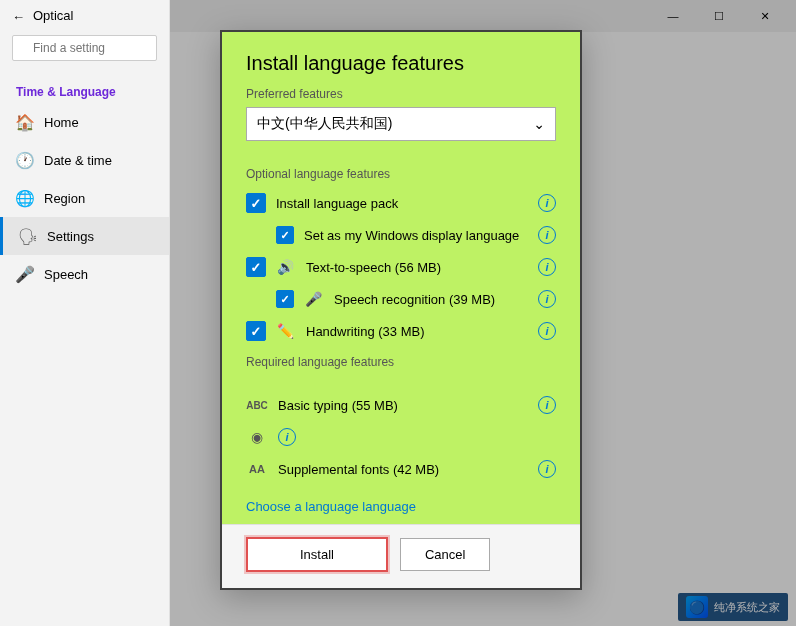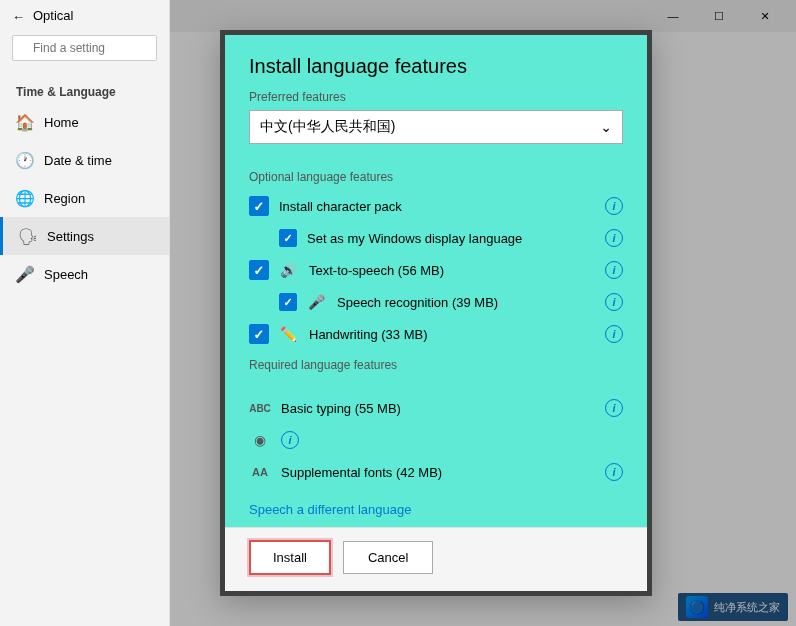"Install language features" .dialog { background: #5eead4 -> #bef264; border: 5px solid #404040 -> 2px solid #404040; width: 432px -> 362px }
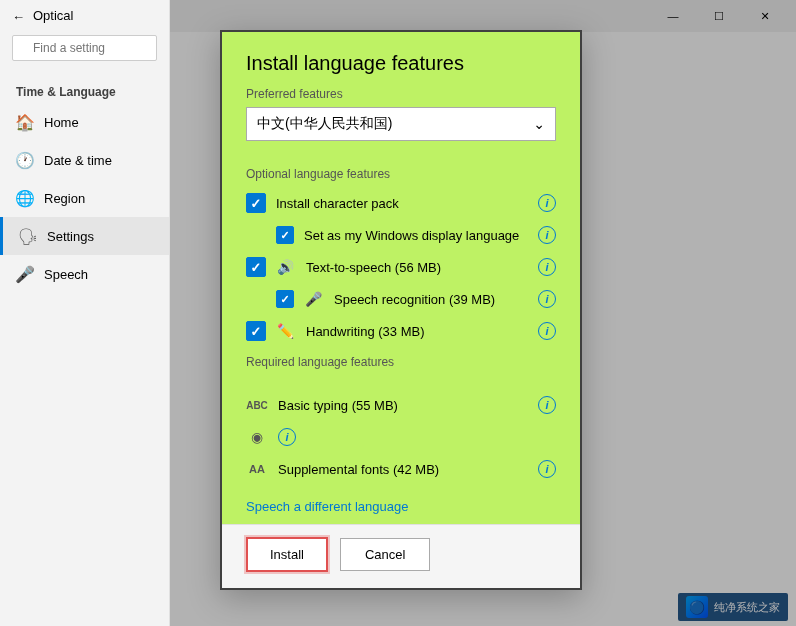"Time & Language" .sidebar-section-label { color: #404040 -> #6d28d9 }
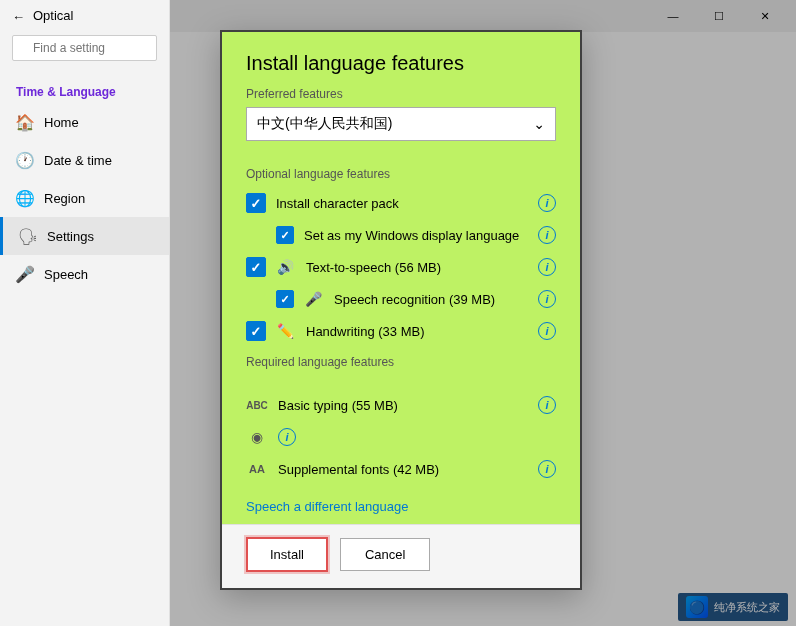"Install character pack" span.feature-label { text: character -> language }
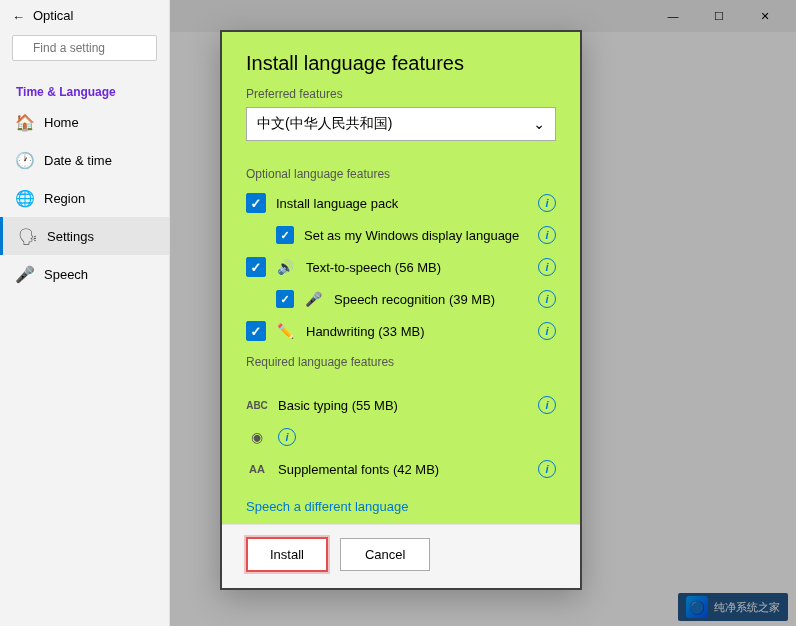"Speech a different language" a.choose-link { text: Speech a different -> Choose a language }
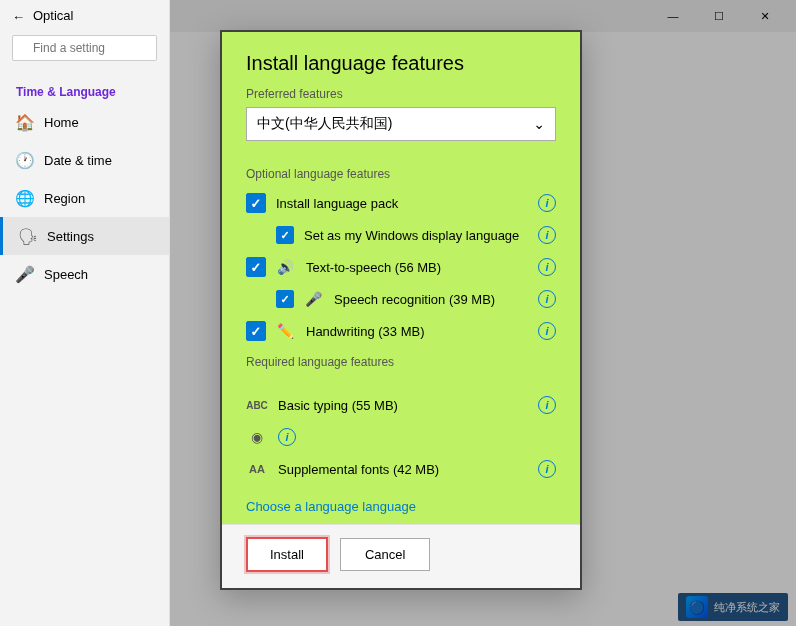"Install" .btn-install { padding: 8px 22px -> 8px 52px }
